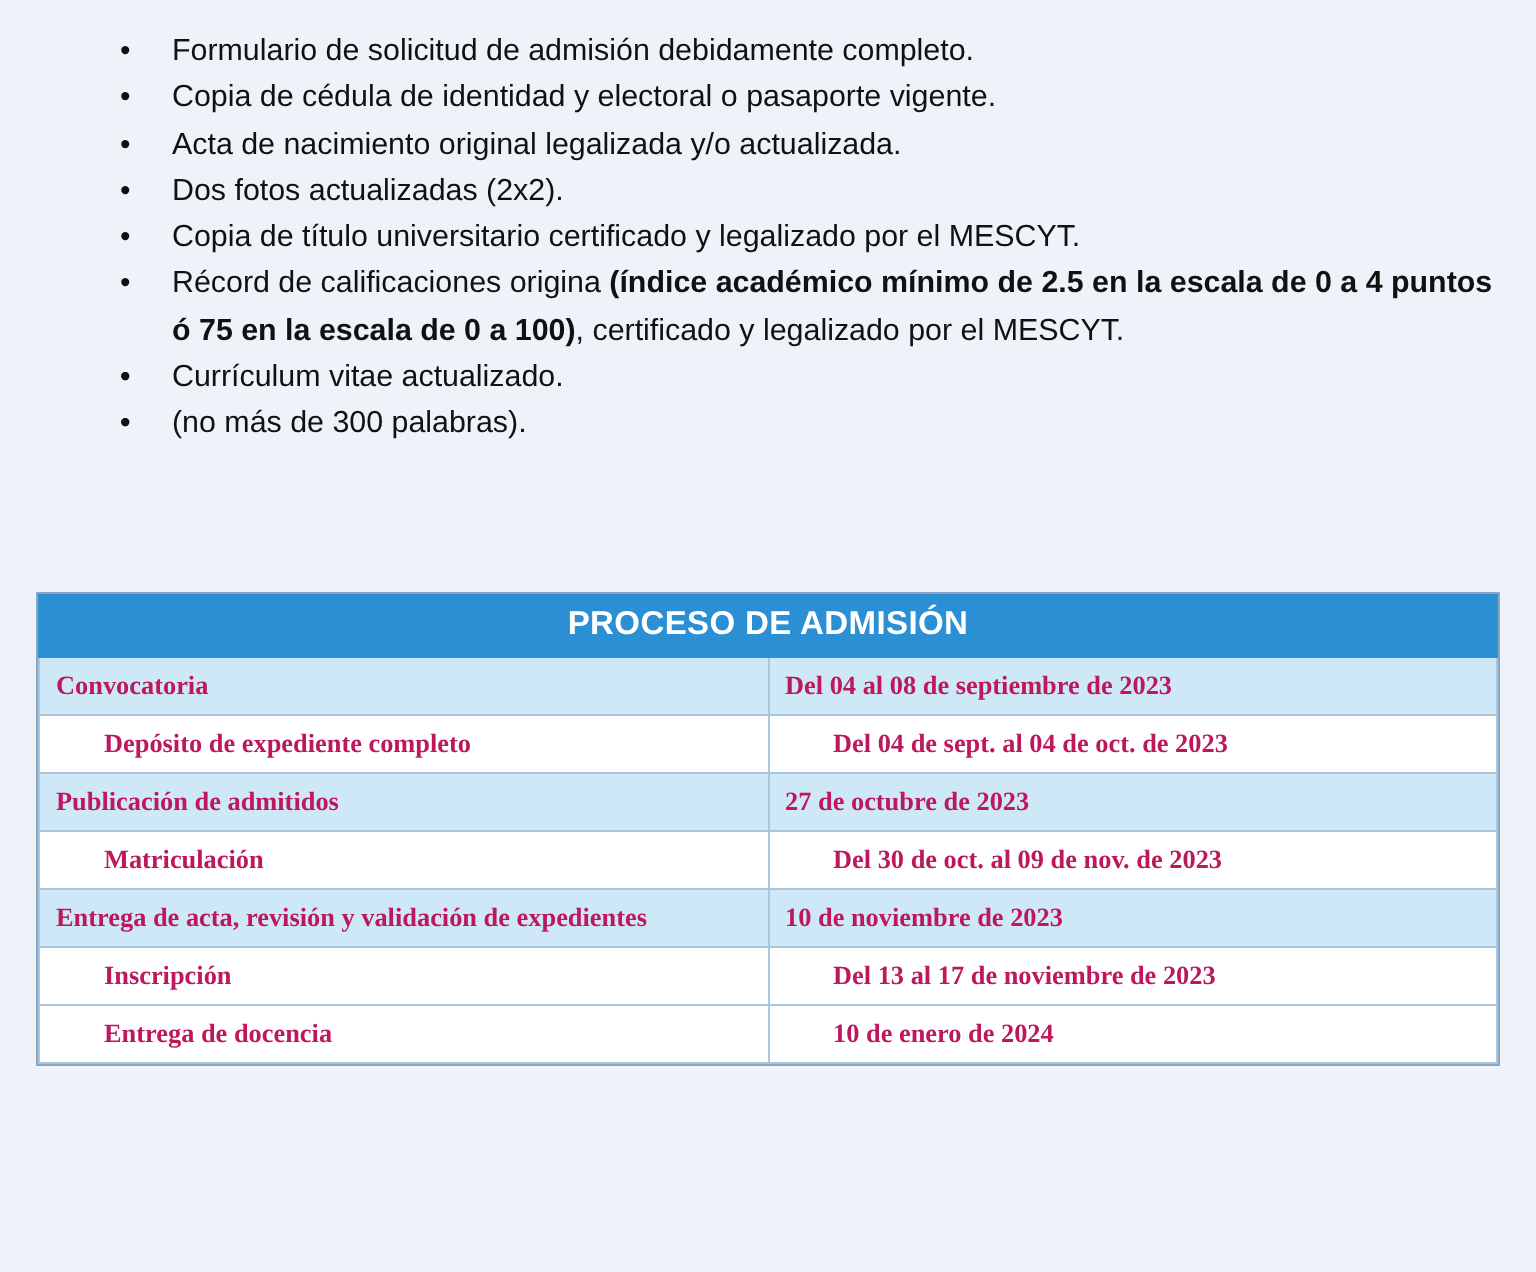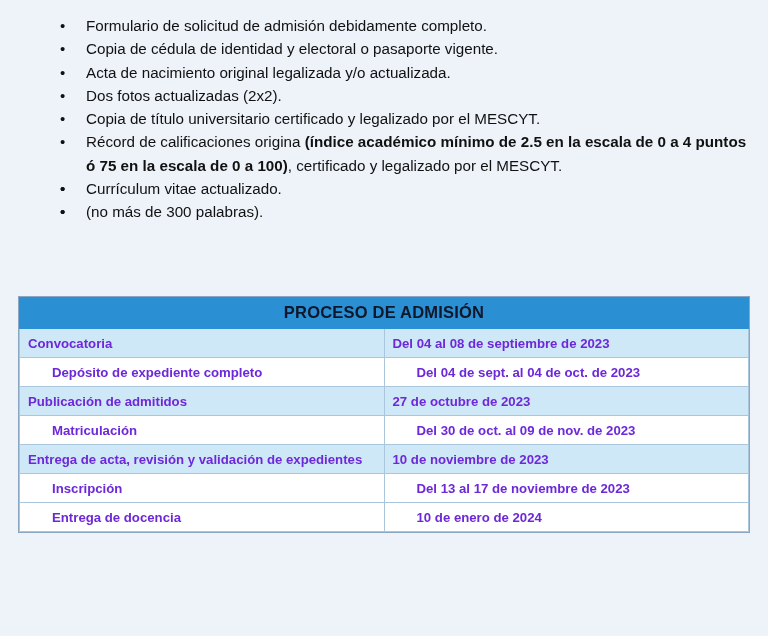"PROCESO DE ADMISIÓN" table.proc th { color: #0f172a -> #ffffff }
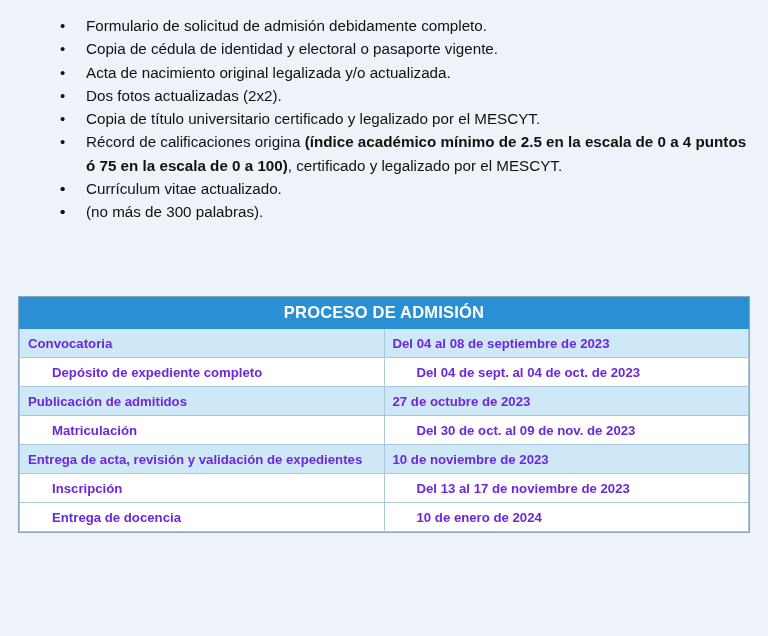"Convocatoria" table.proc td { color: #6d28d9 -> #be185d; font-family: none -> Liberation Serif, serif }
